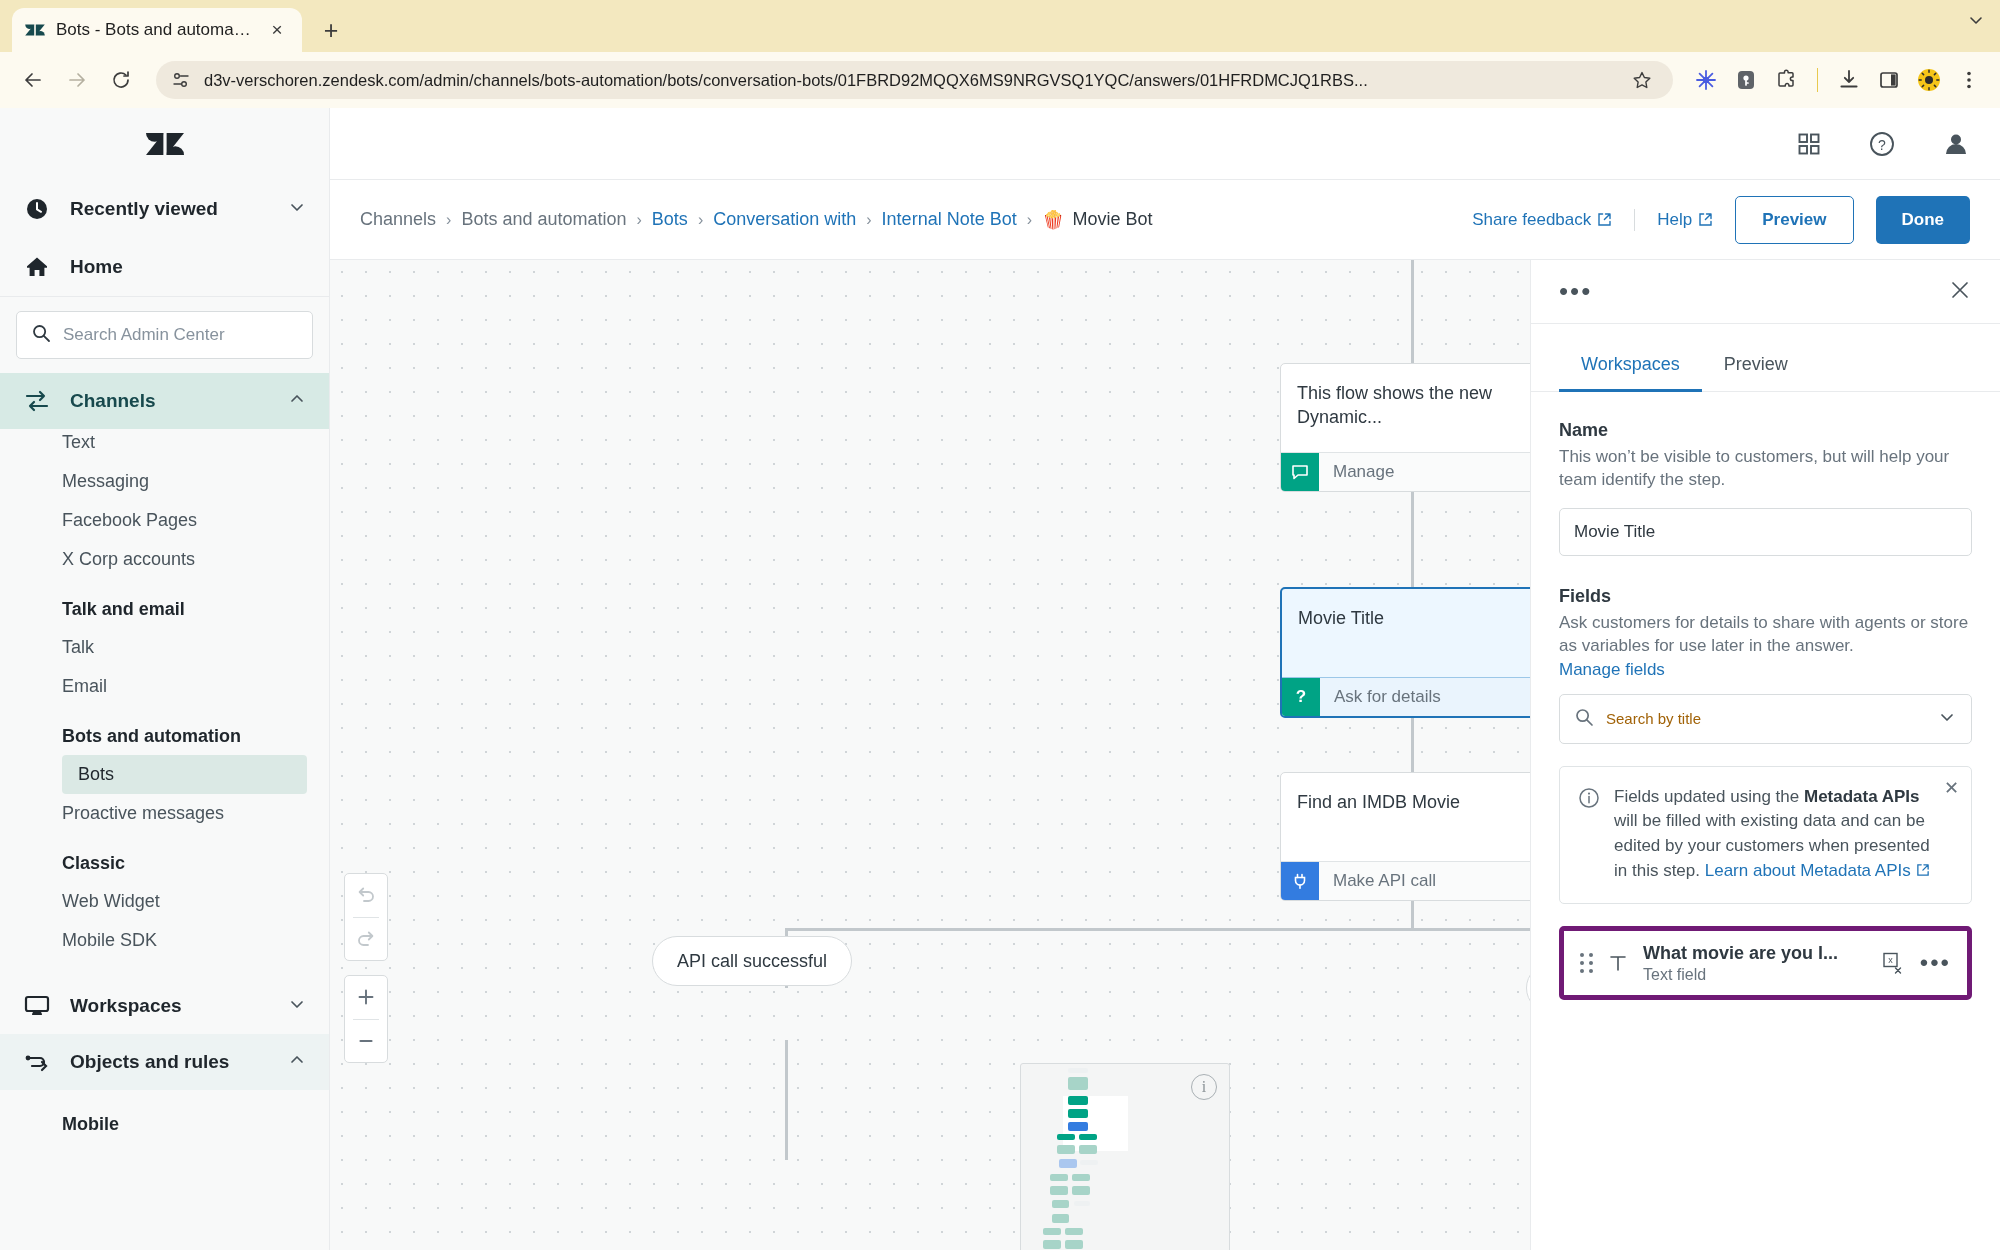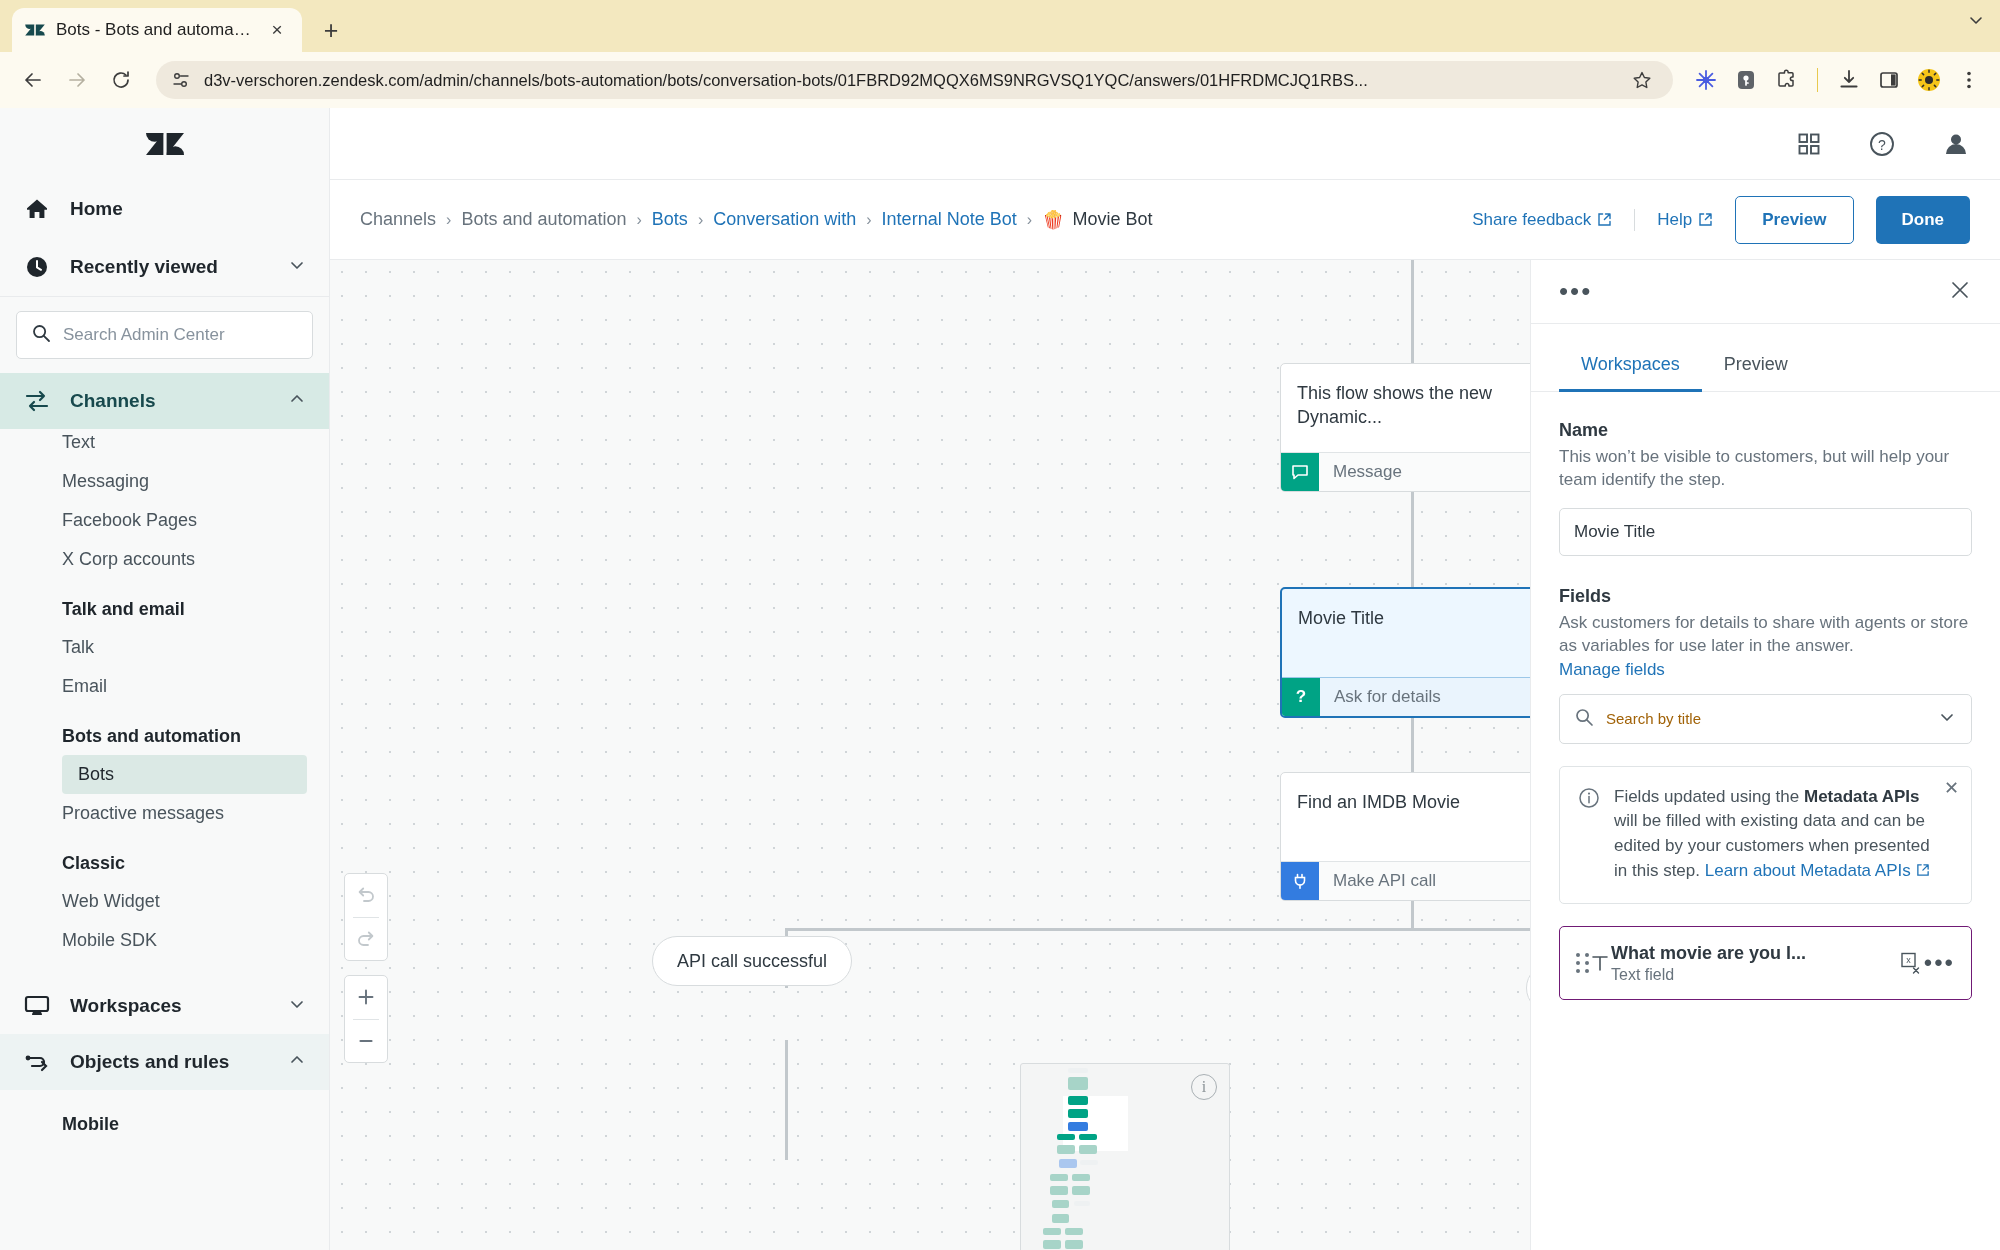"Home" div.nav-top-item { order: before "Recently viewed" -> after "Recently viewed" }
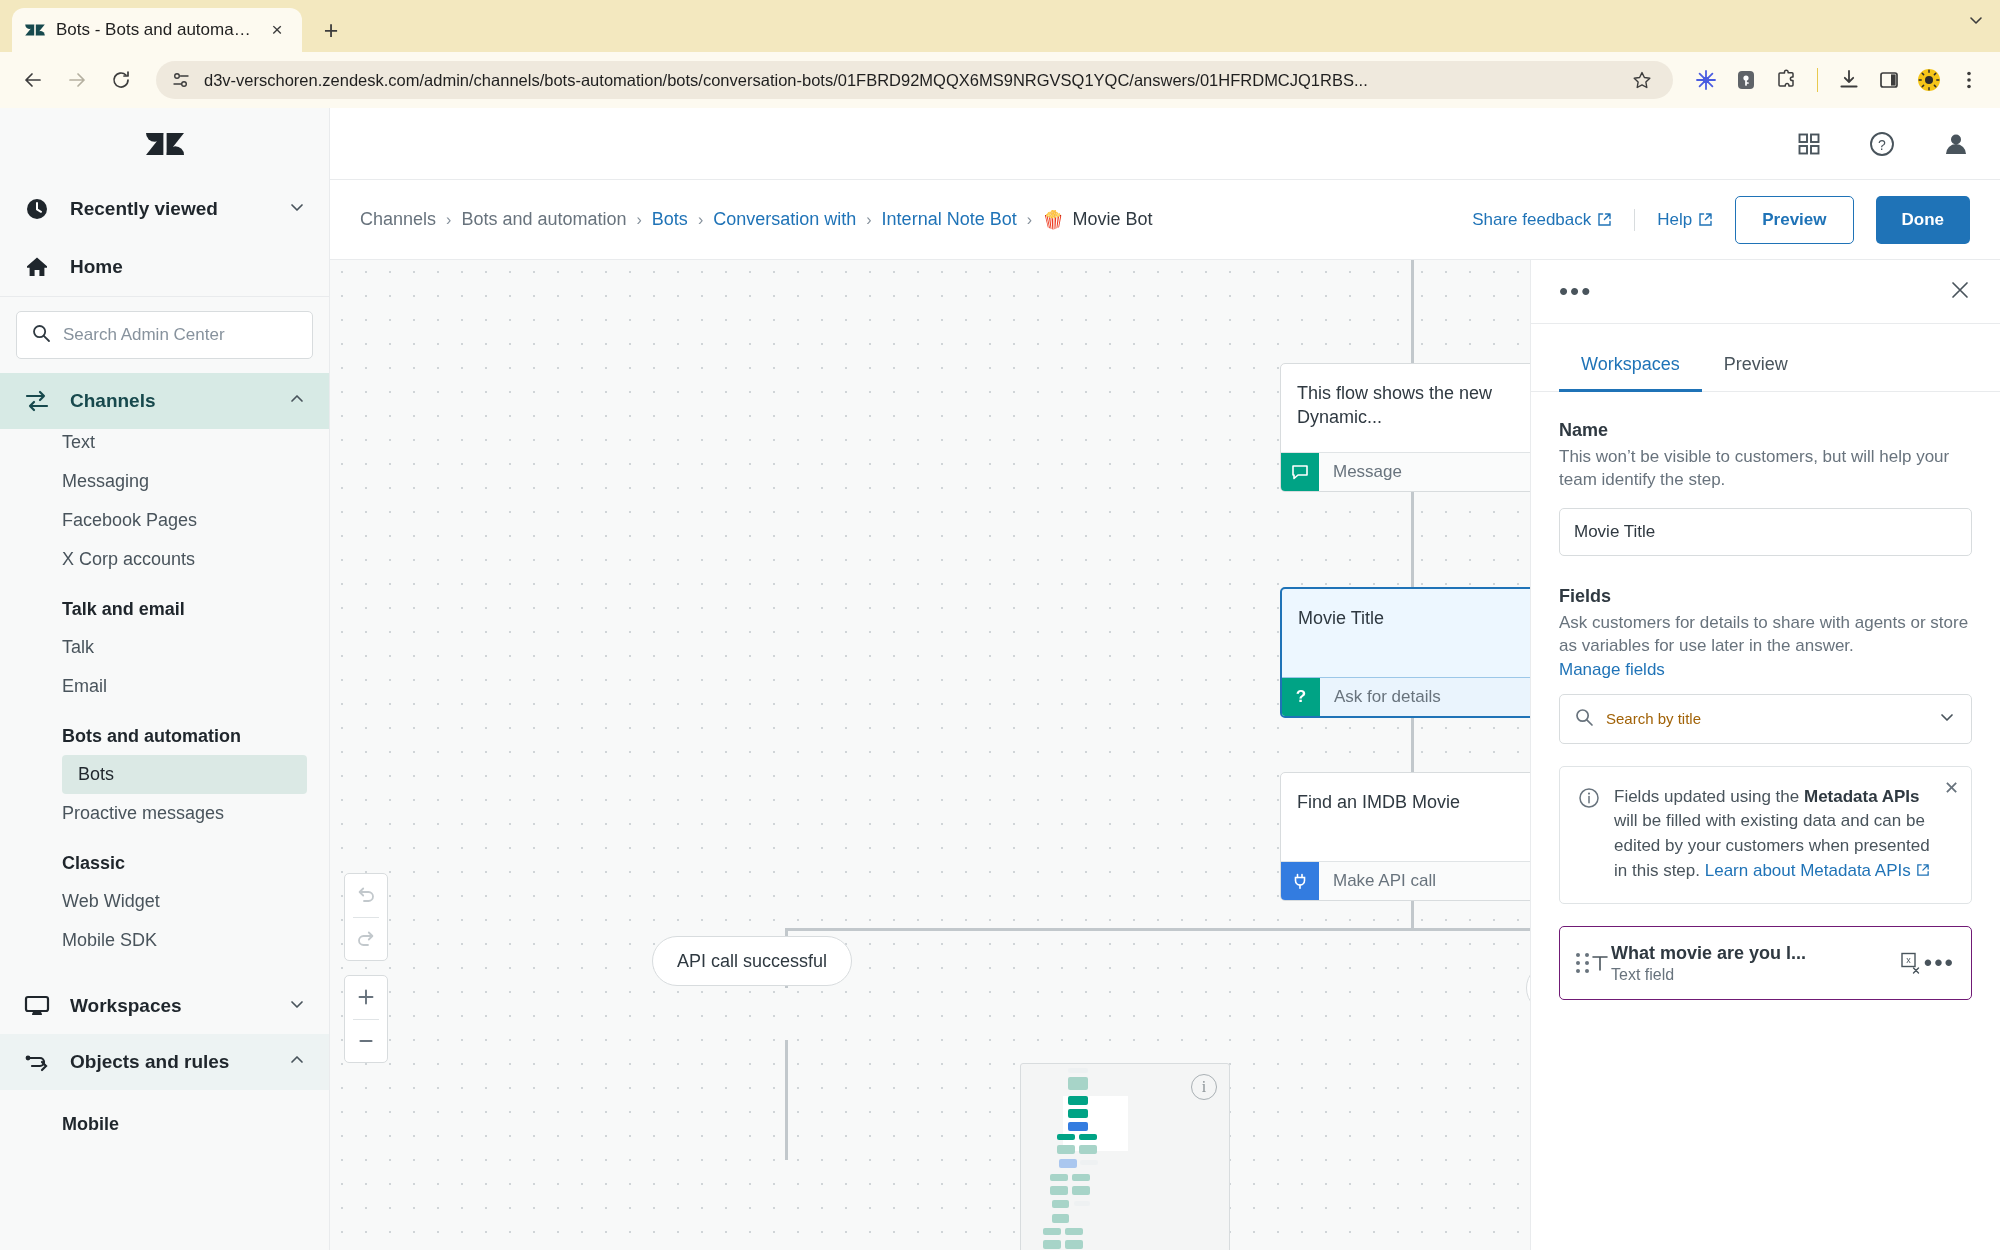"Message" div.node-foot-label { text: Message -> Manage }
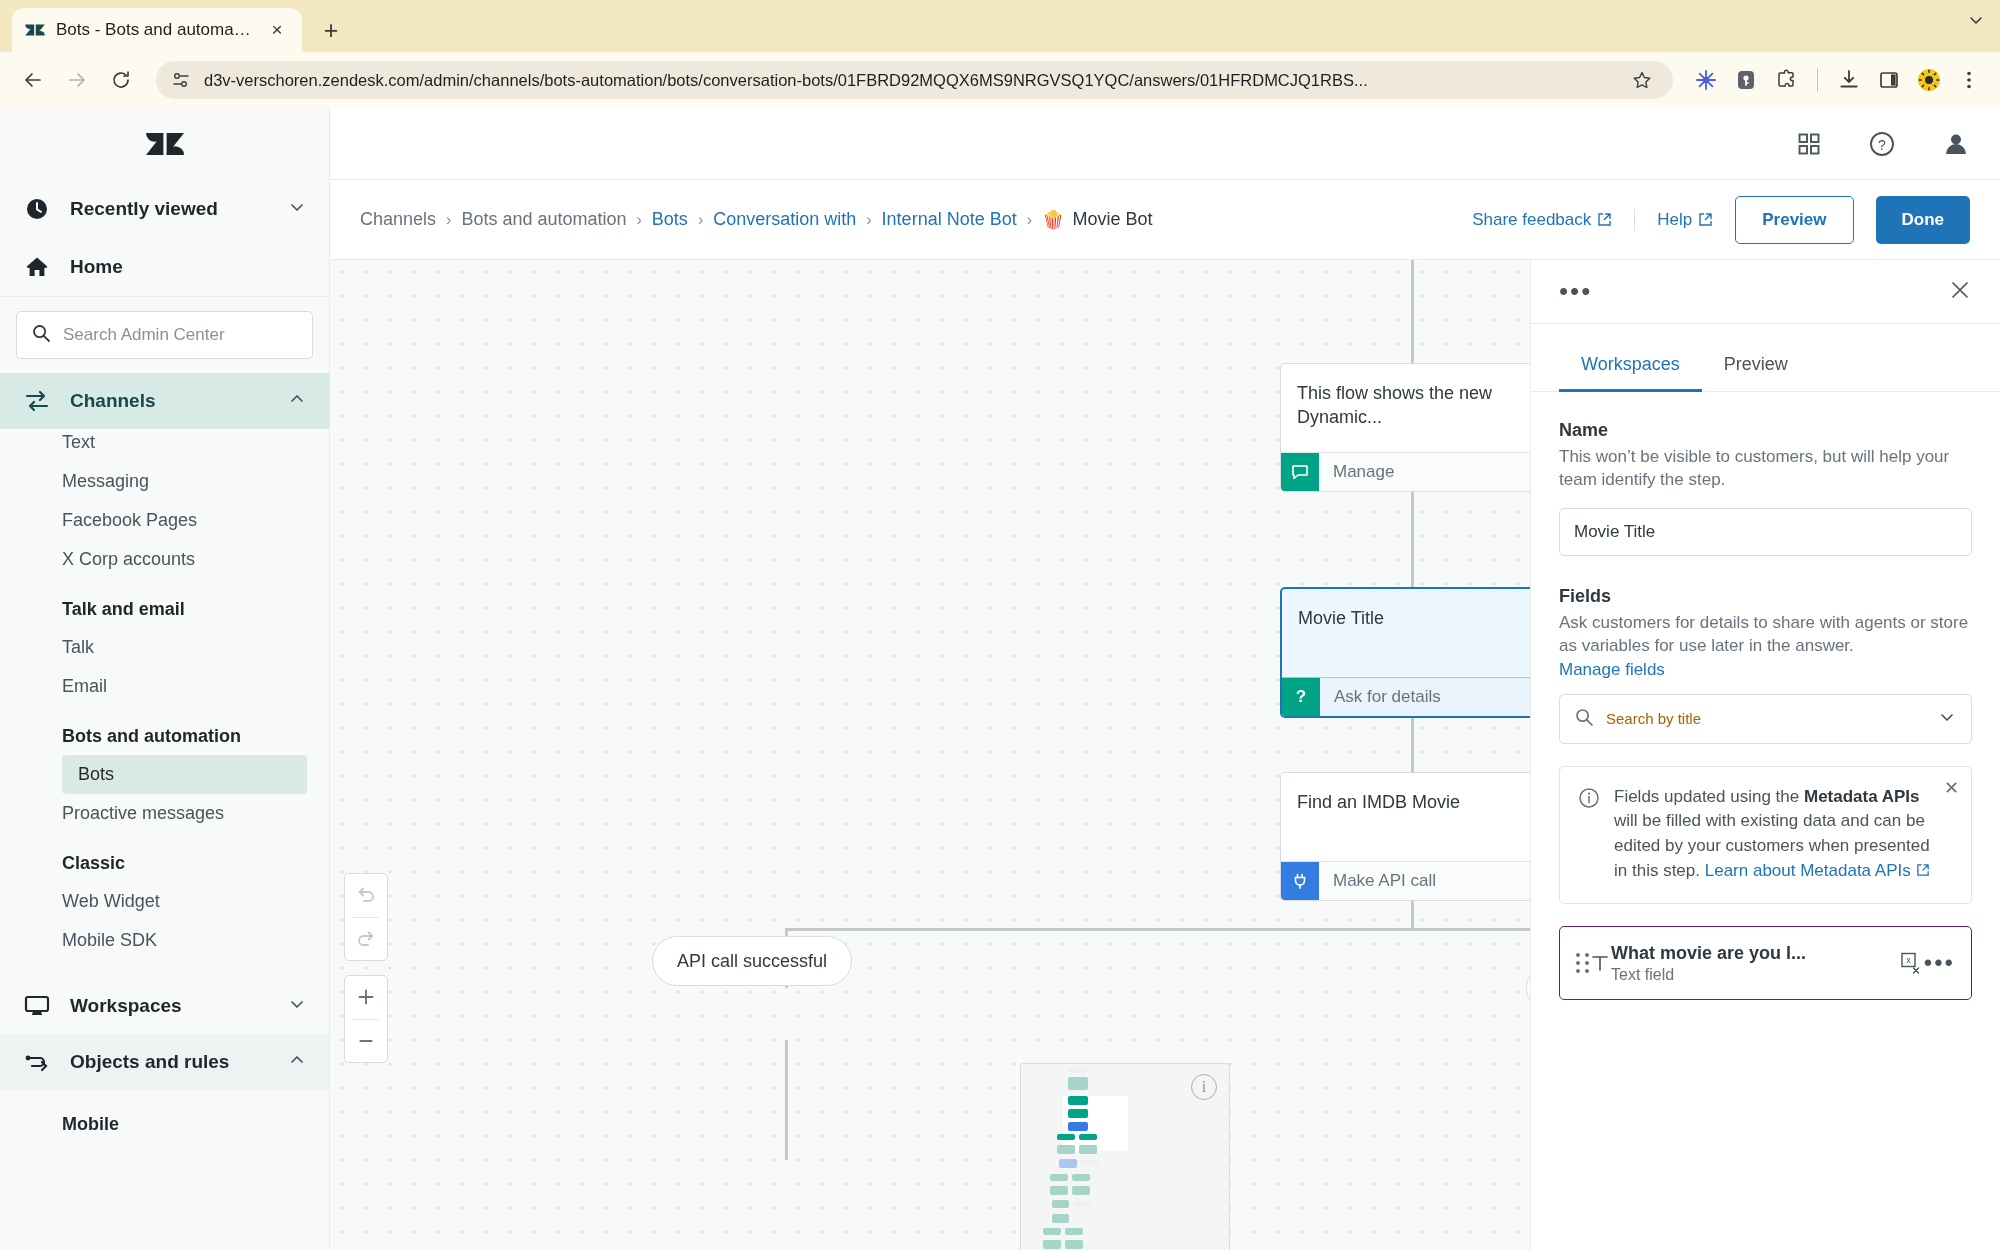"What movie are you l..." .fieldrow { border: 1px solid #701a75 -> 5px solid #701a75; gap: 0 -> 14px }
